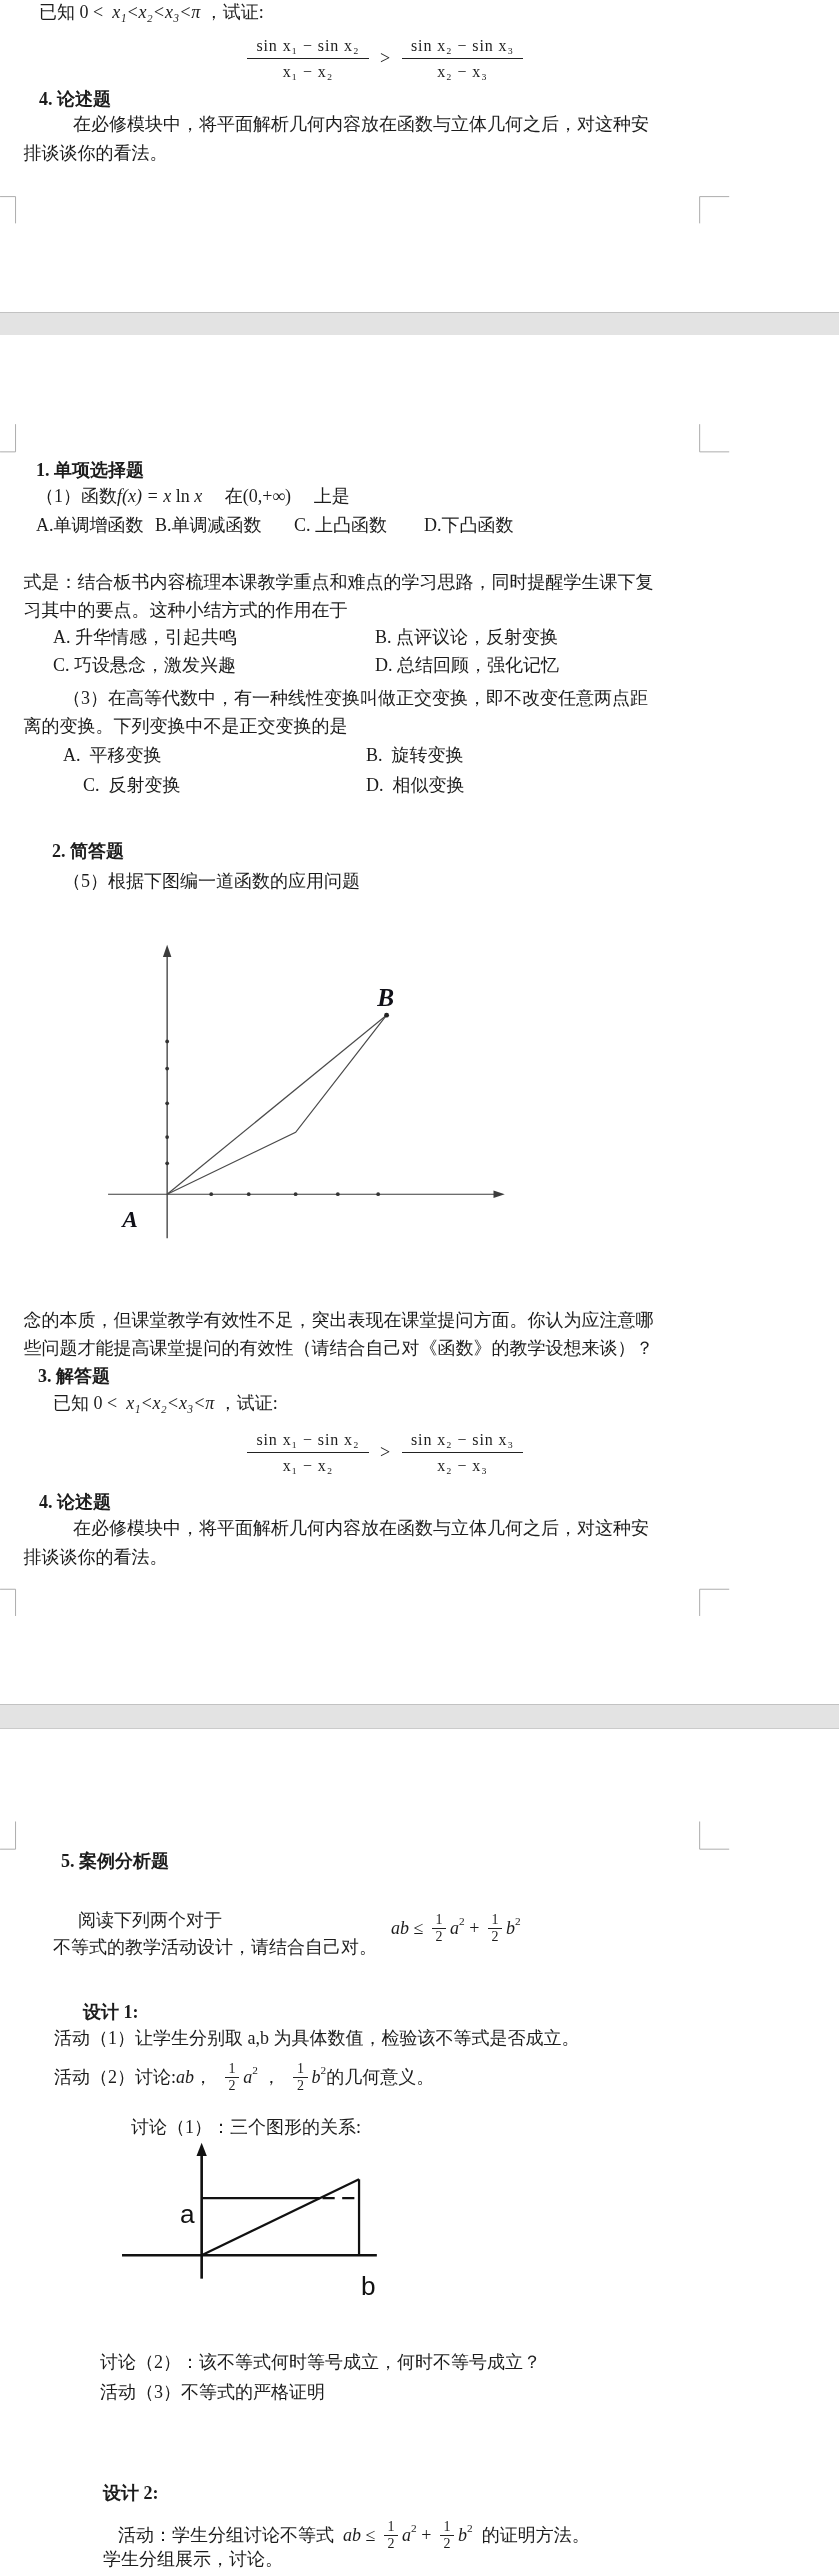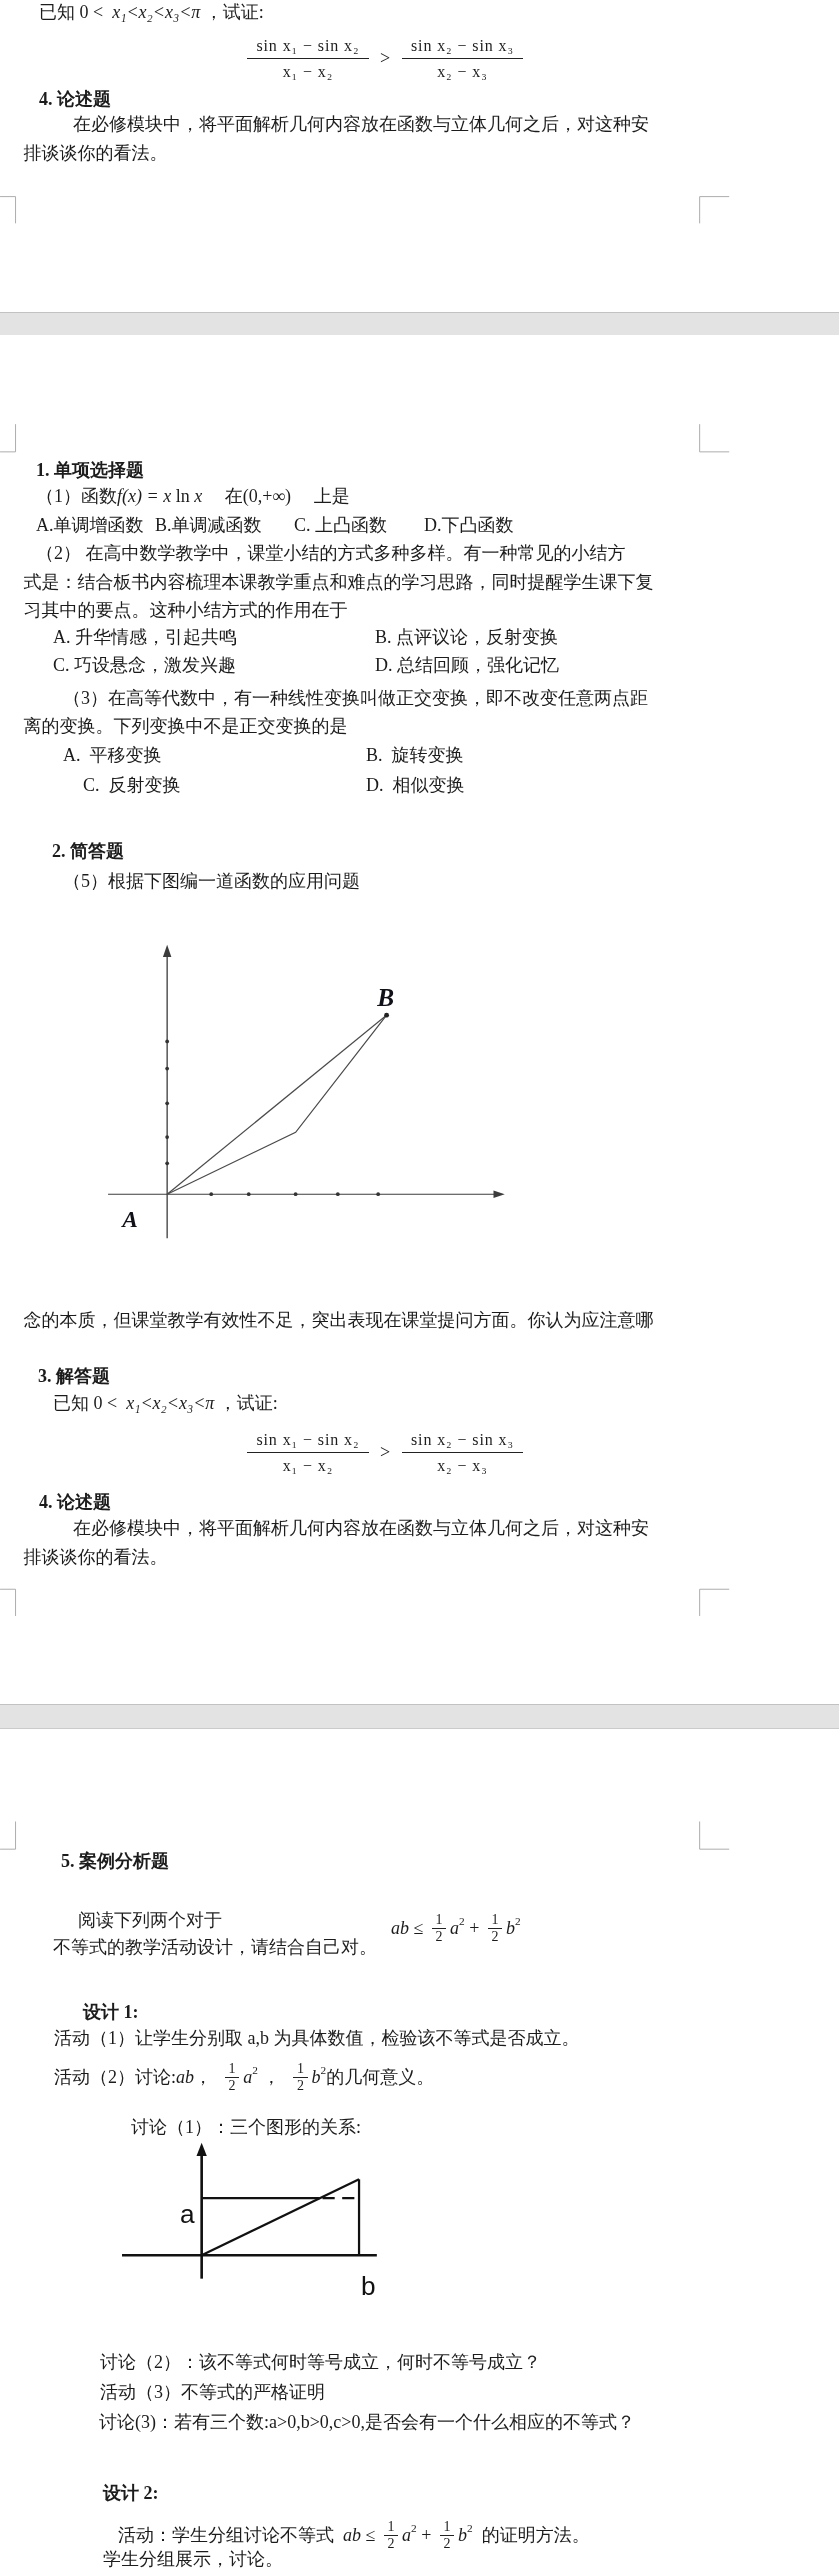"（2） 在高中数学教学中，课堂小结的方式多种多样。有一种常见的小结方" div.line { html: <div><span>（2） 在高中数学教学中，课堂小结的方式多种多样。有一种常见的小结方</span></div> -> none }
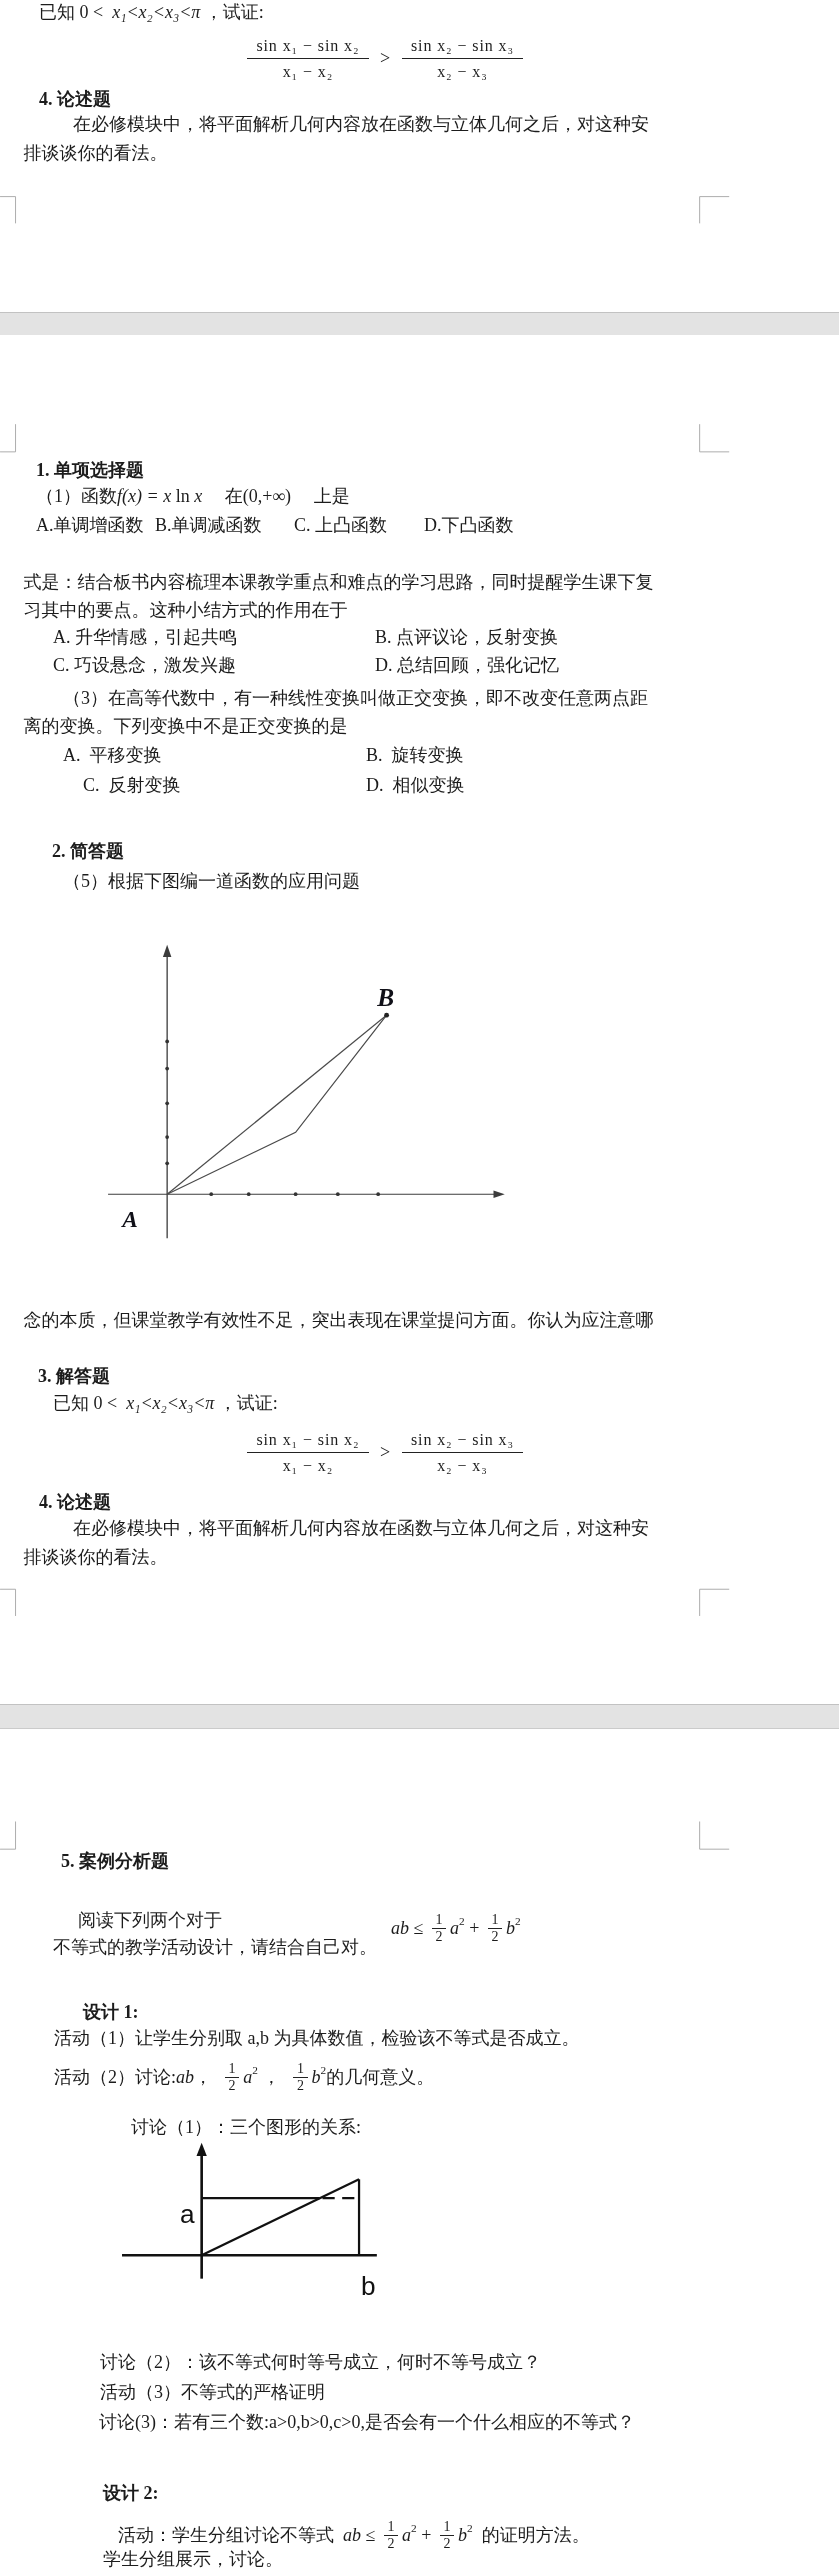"些问题才能提高课堂提问的有效性（请结合自己对《函数》的教学设想来谈）？" div.line { html: none -> <div><span>些问题才能提高课堂提问的有效性（请结合自己对《函数》的教学设想来谈）？</span></div> }
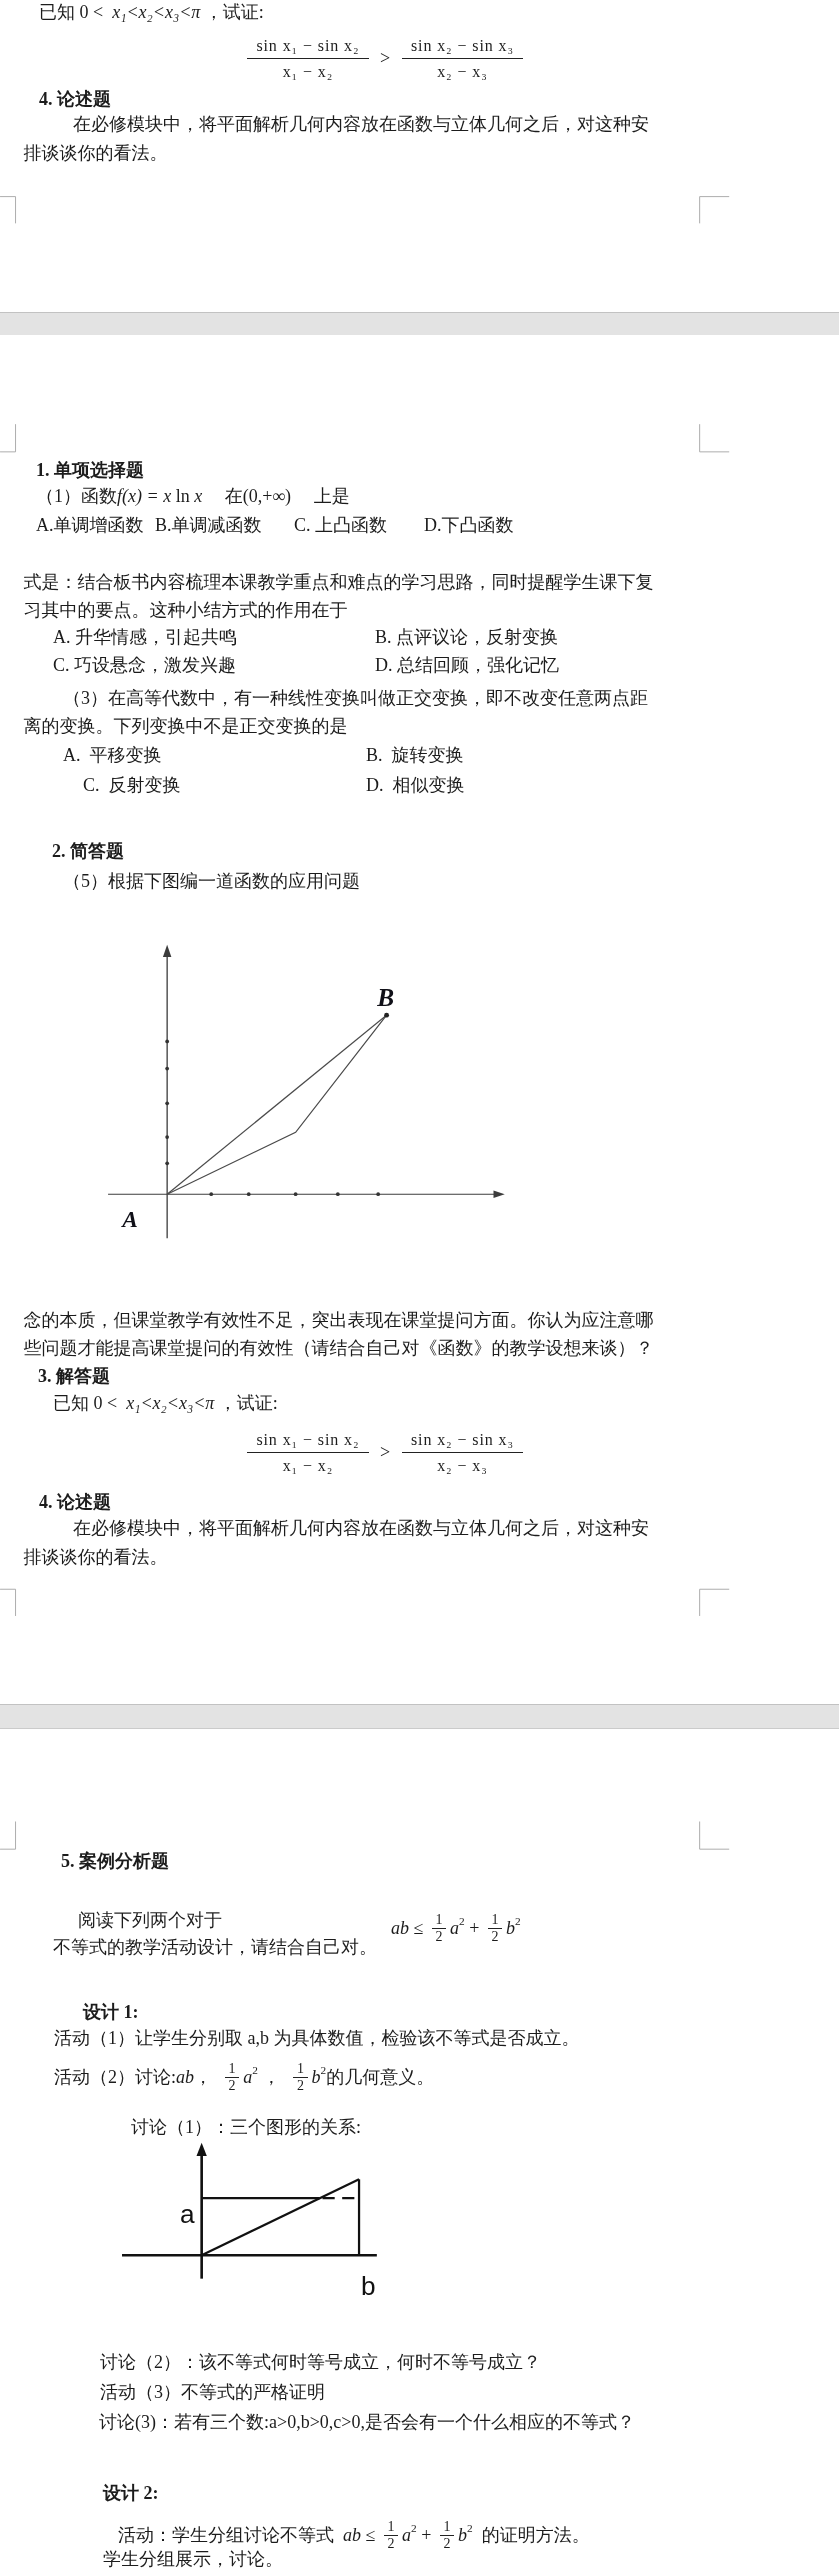"讨论(3)：若有三个数:a>0,b>0,c>0,是否会有一个什么相应的不等式？" div.line { html: <div><span>讨论(3)：若有三个数:a&gt;0,b&gt;0,c&gt;0,是否会有一个什么相应的不等式？</span></div> -> none }
